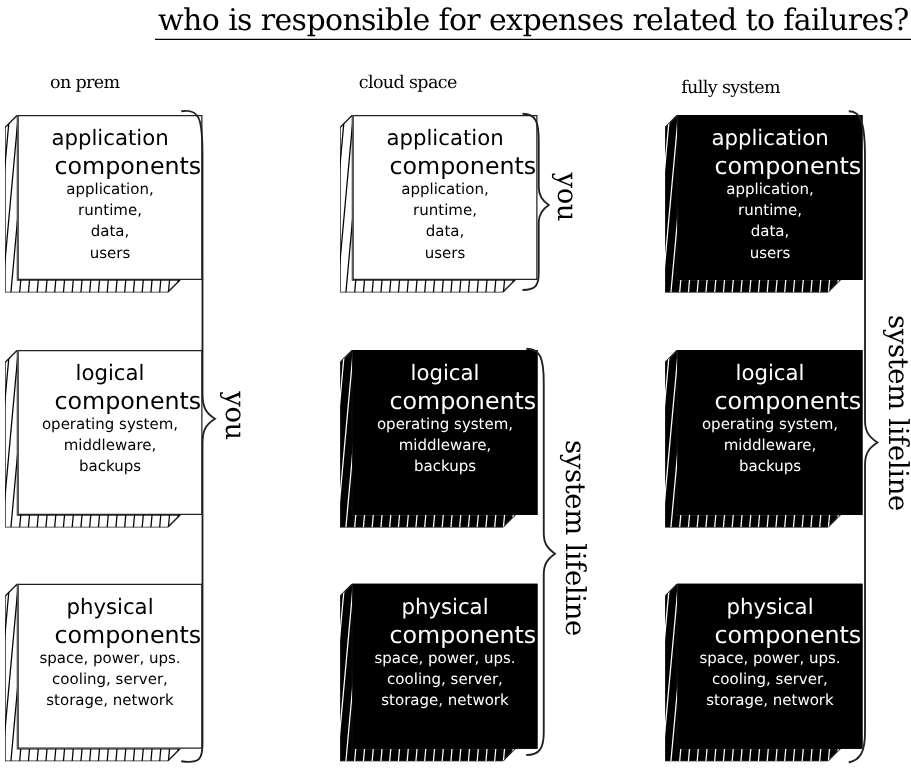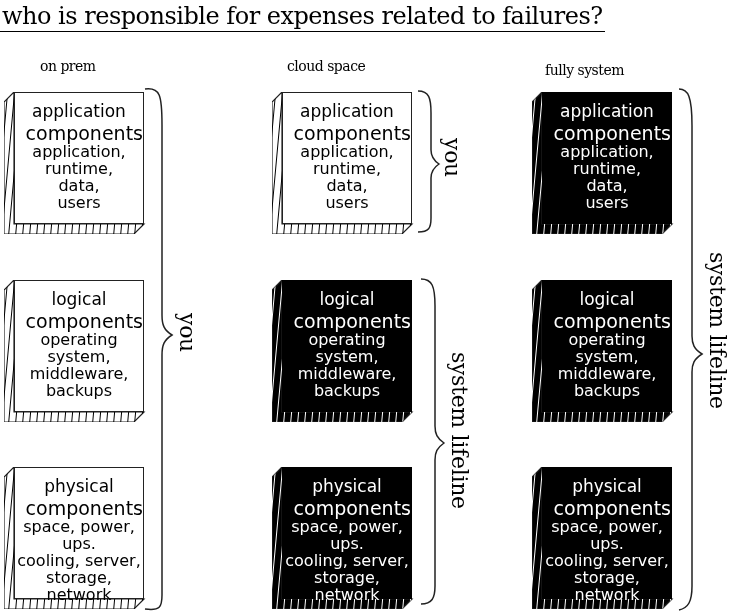"who is responsible for expenses" .title { text-align: left -> right }
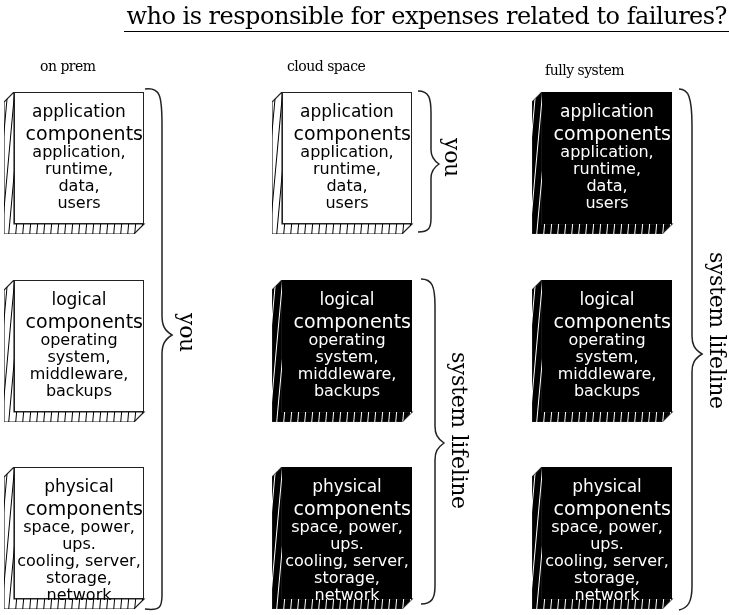"application" .face { width: 130px -> 148px }
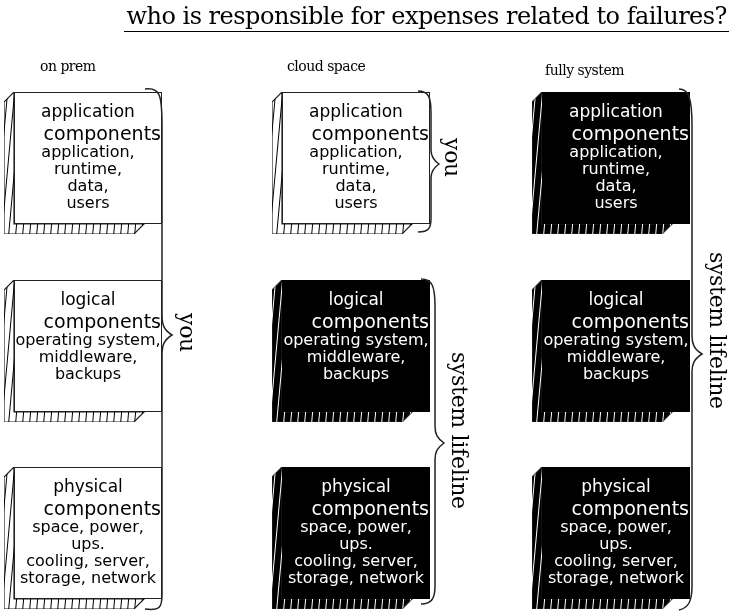"application," .face .sub { font-size: 16px -> 12px }
